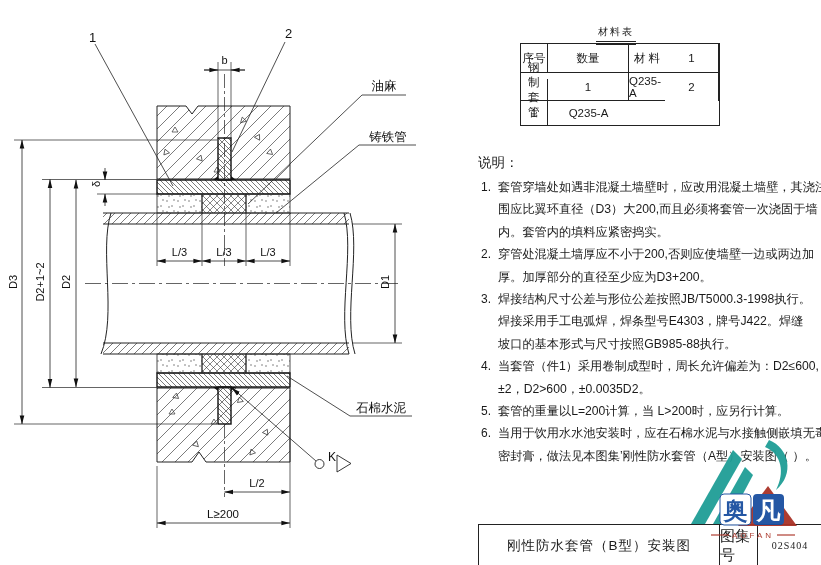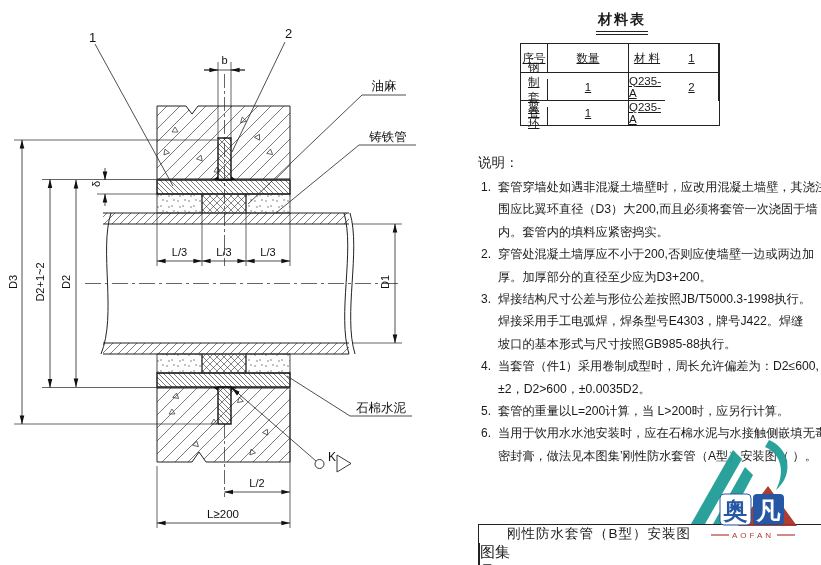"材料表" .mat-title { font-size: 14px -> 10px; font-weight: bold -> normal; top: 11px -> 25px }
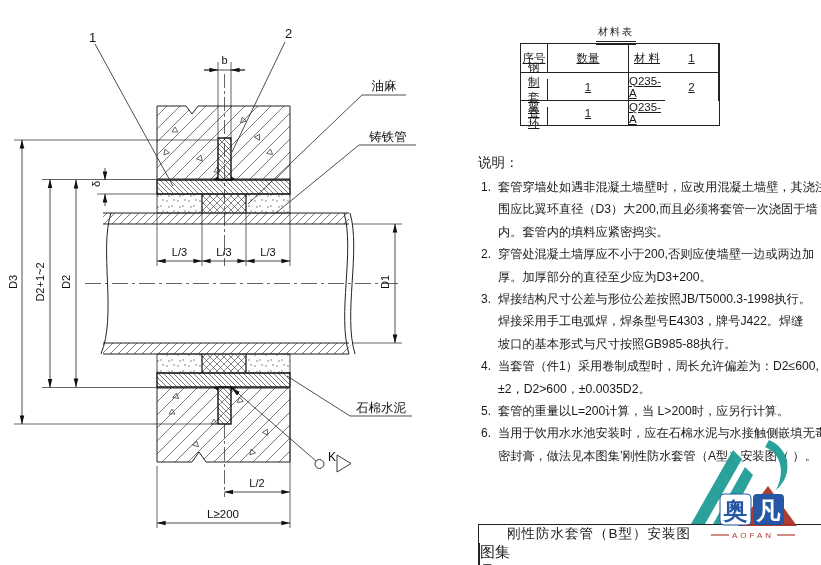"序号" .mat-table { text-decoration: underline -> none }
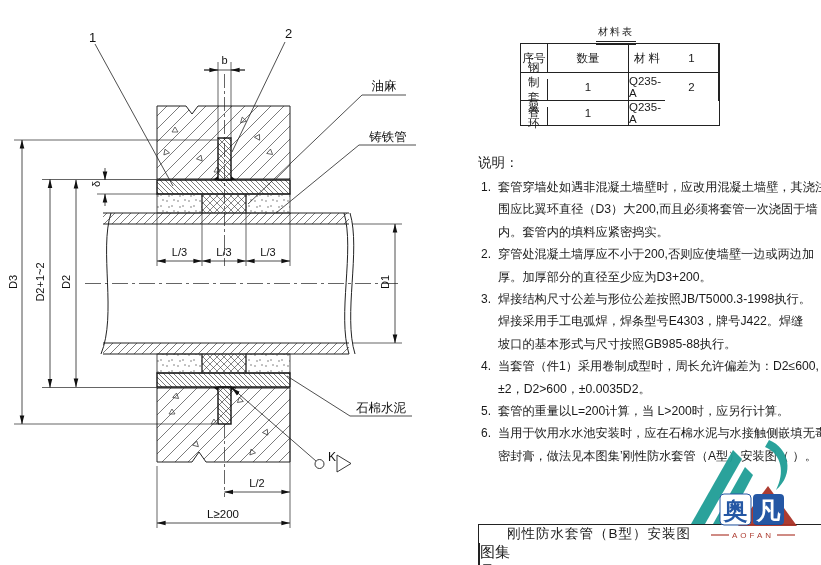"翼环" div.mat-cell { html: <div>翼环</div> -> none }
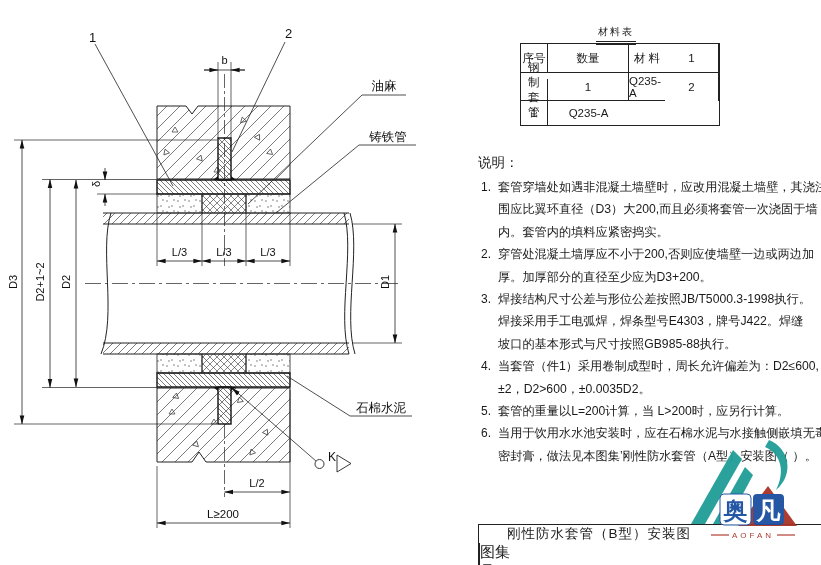"刚性防水套管（B型）安装图" .tblock { flex-direction: column -> none }
